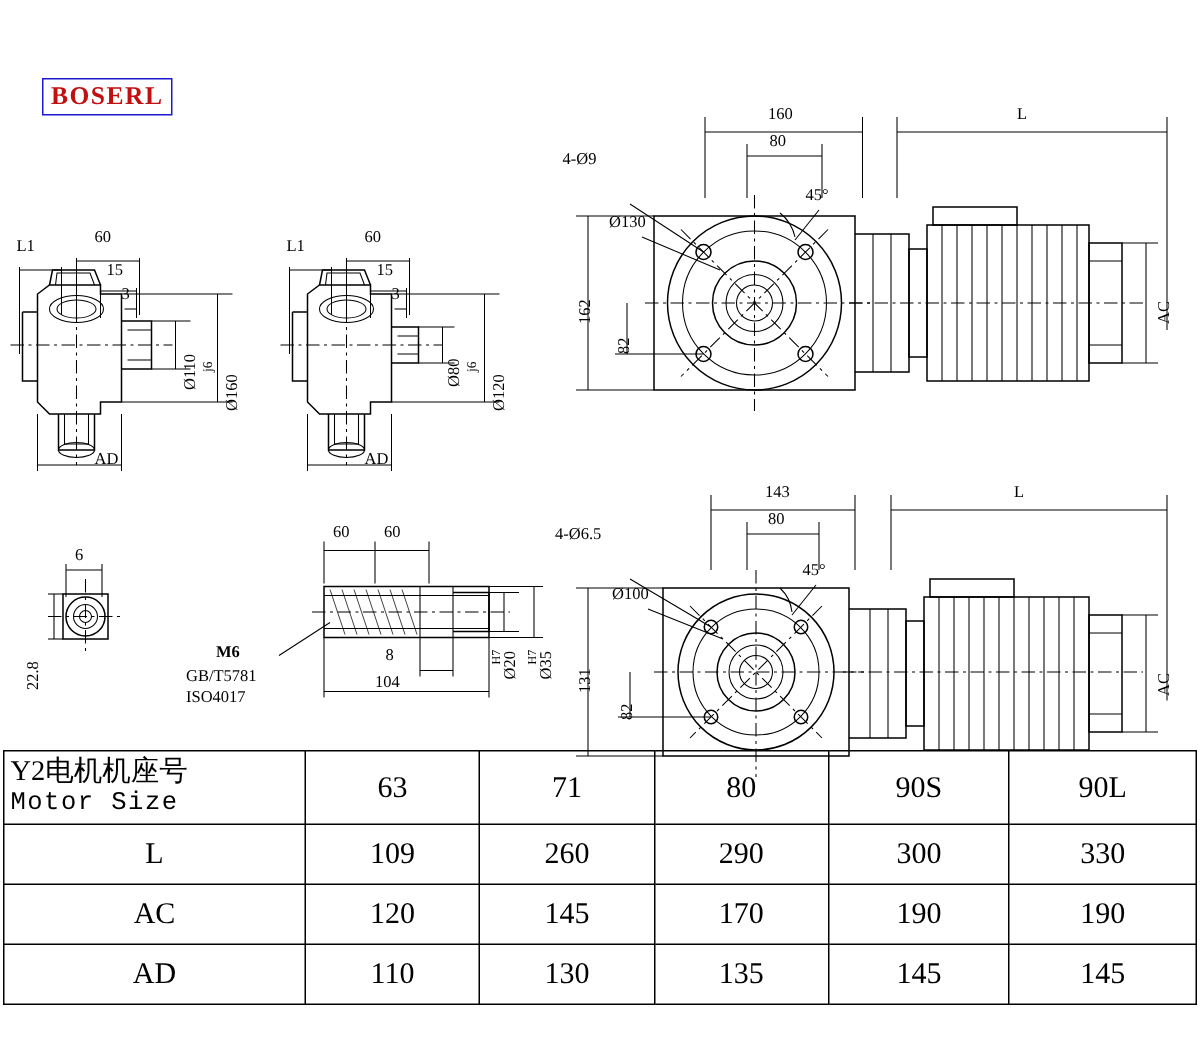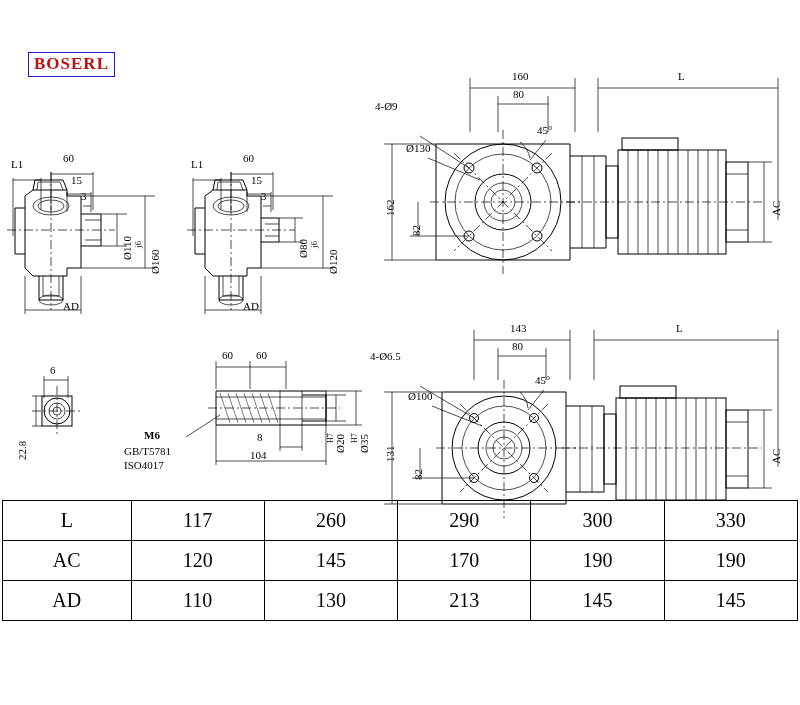"Y2电机机座号" tr { html: none -> <tr> <td> <span>Y2电机机座号</span> <span>Motor Size</span> </td> <td>63</td> <td>71</td> <td>80</td> <td>90S</td> <td>90L</td> </tr> }
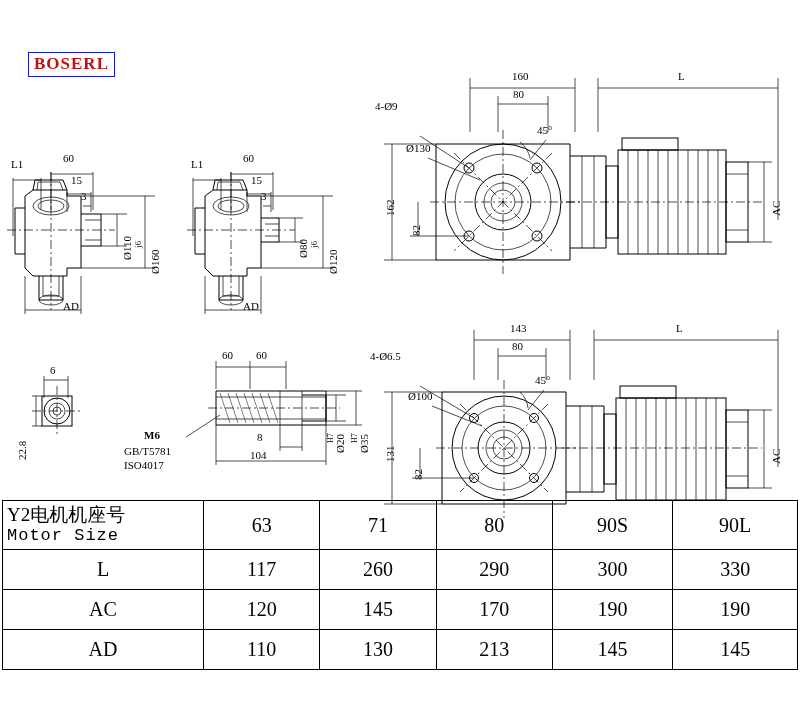"117" td { text: 117 -> 109 }
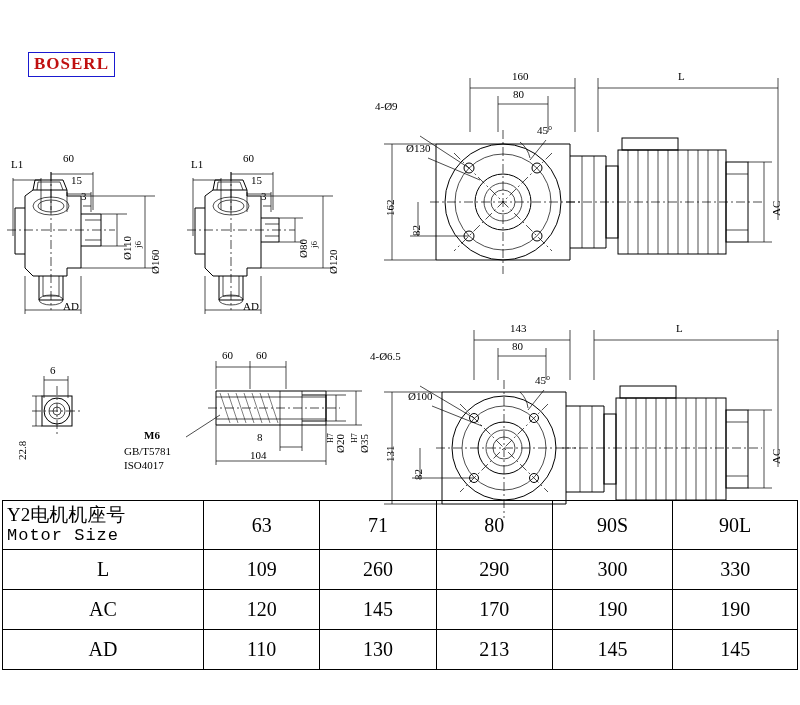"213" td { text: 213 -> 135 }
